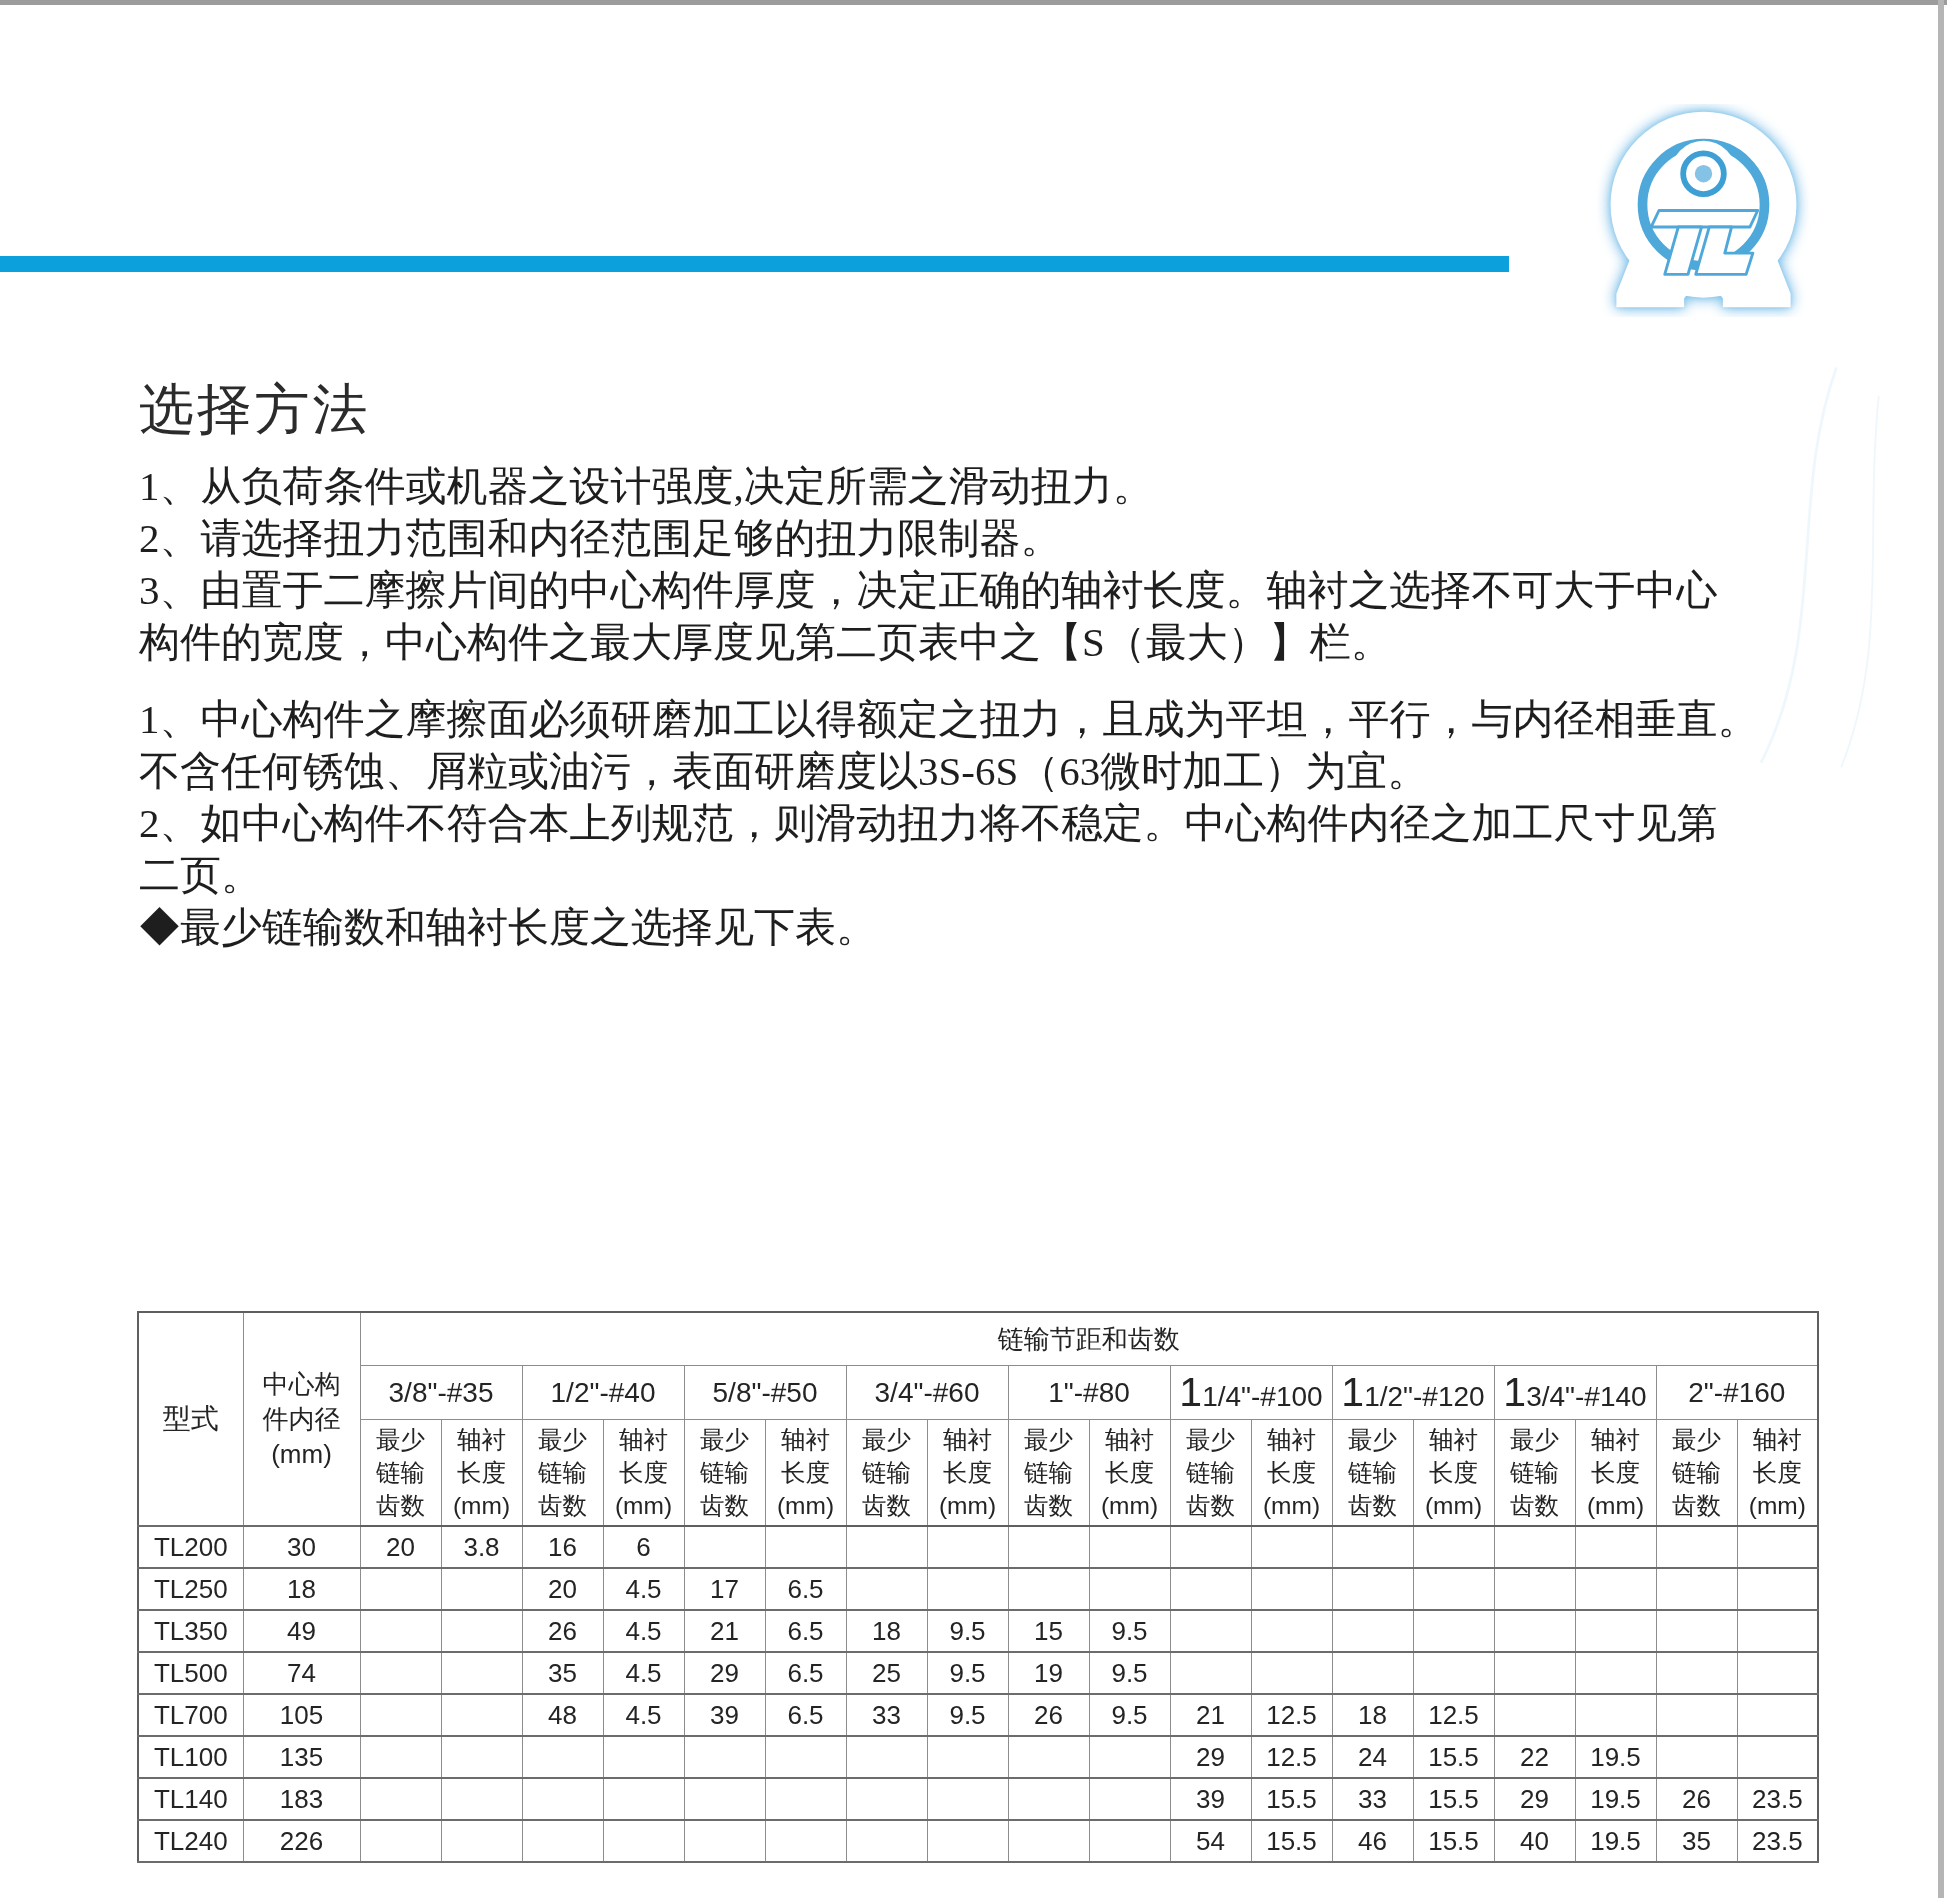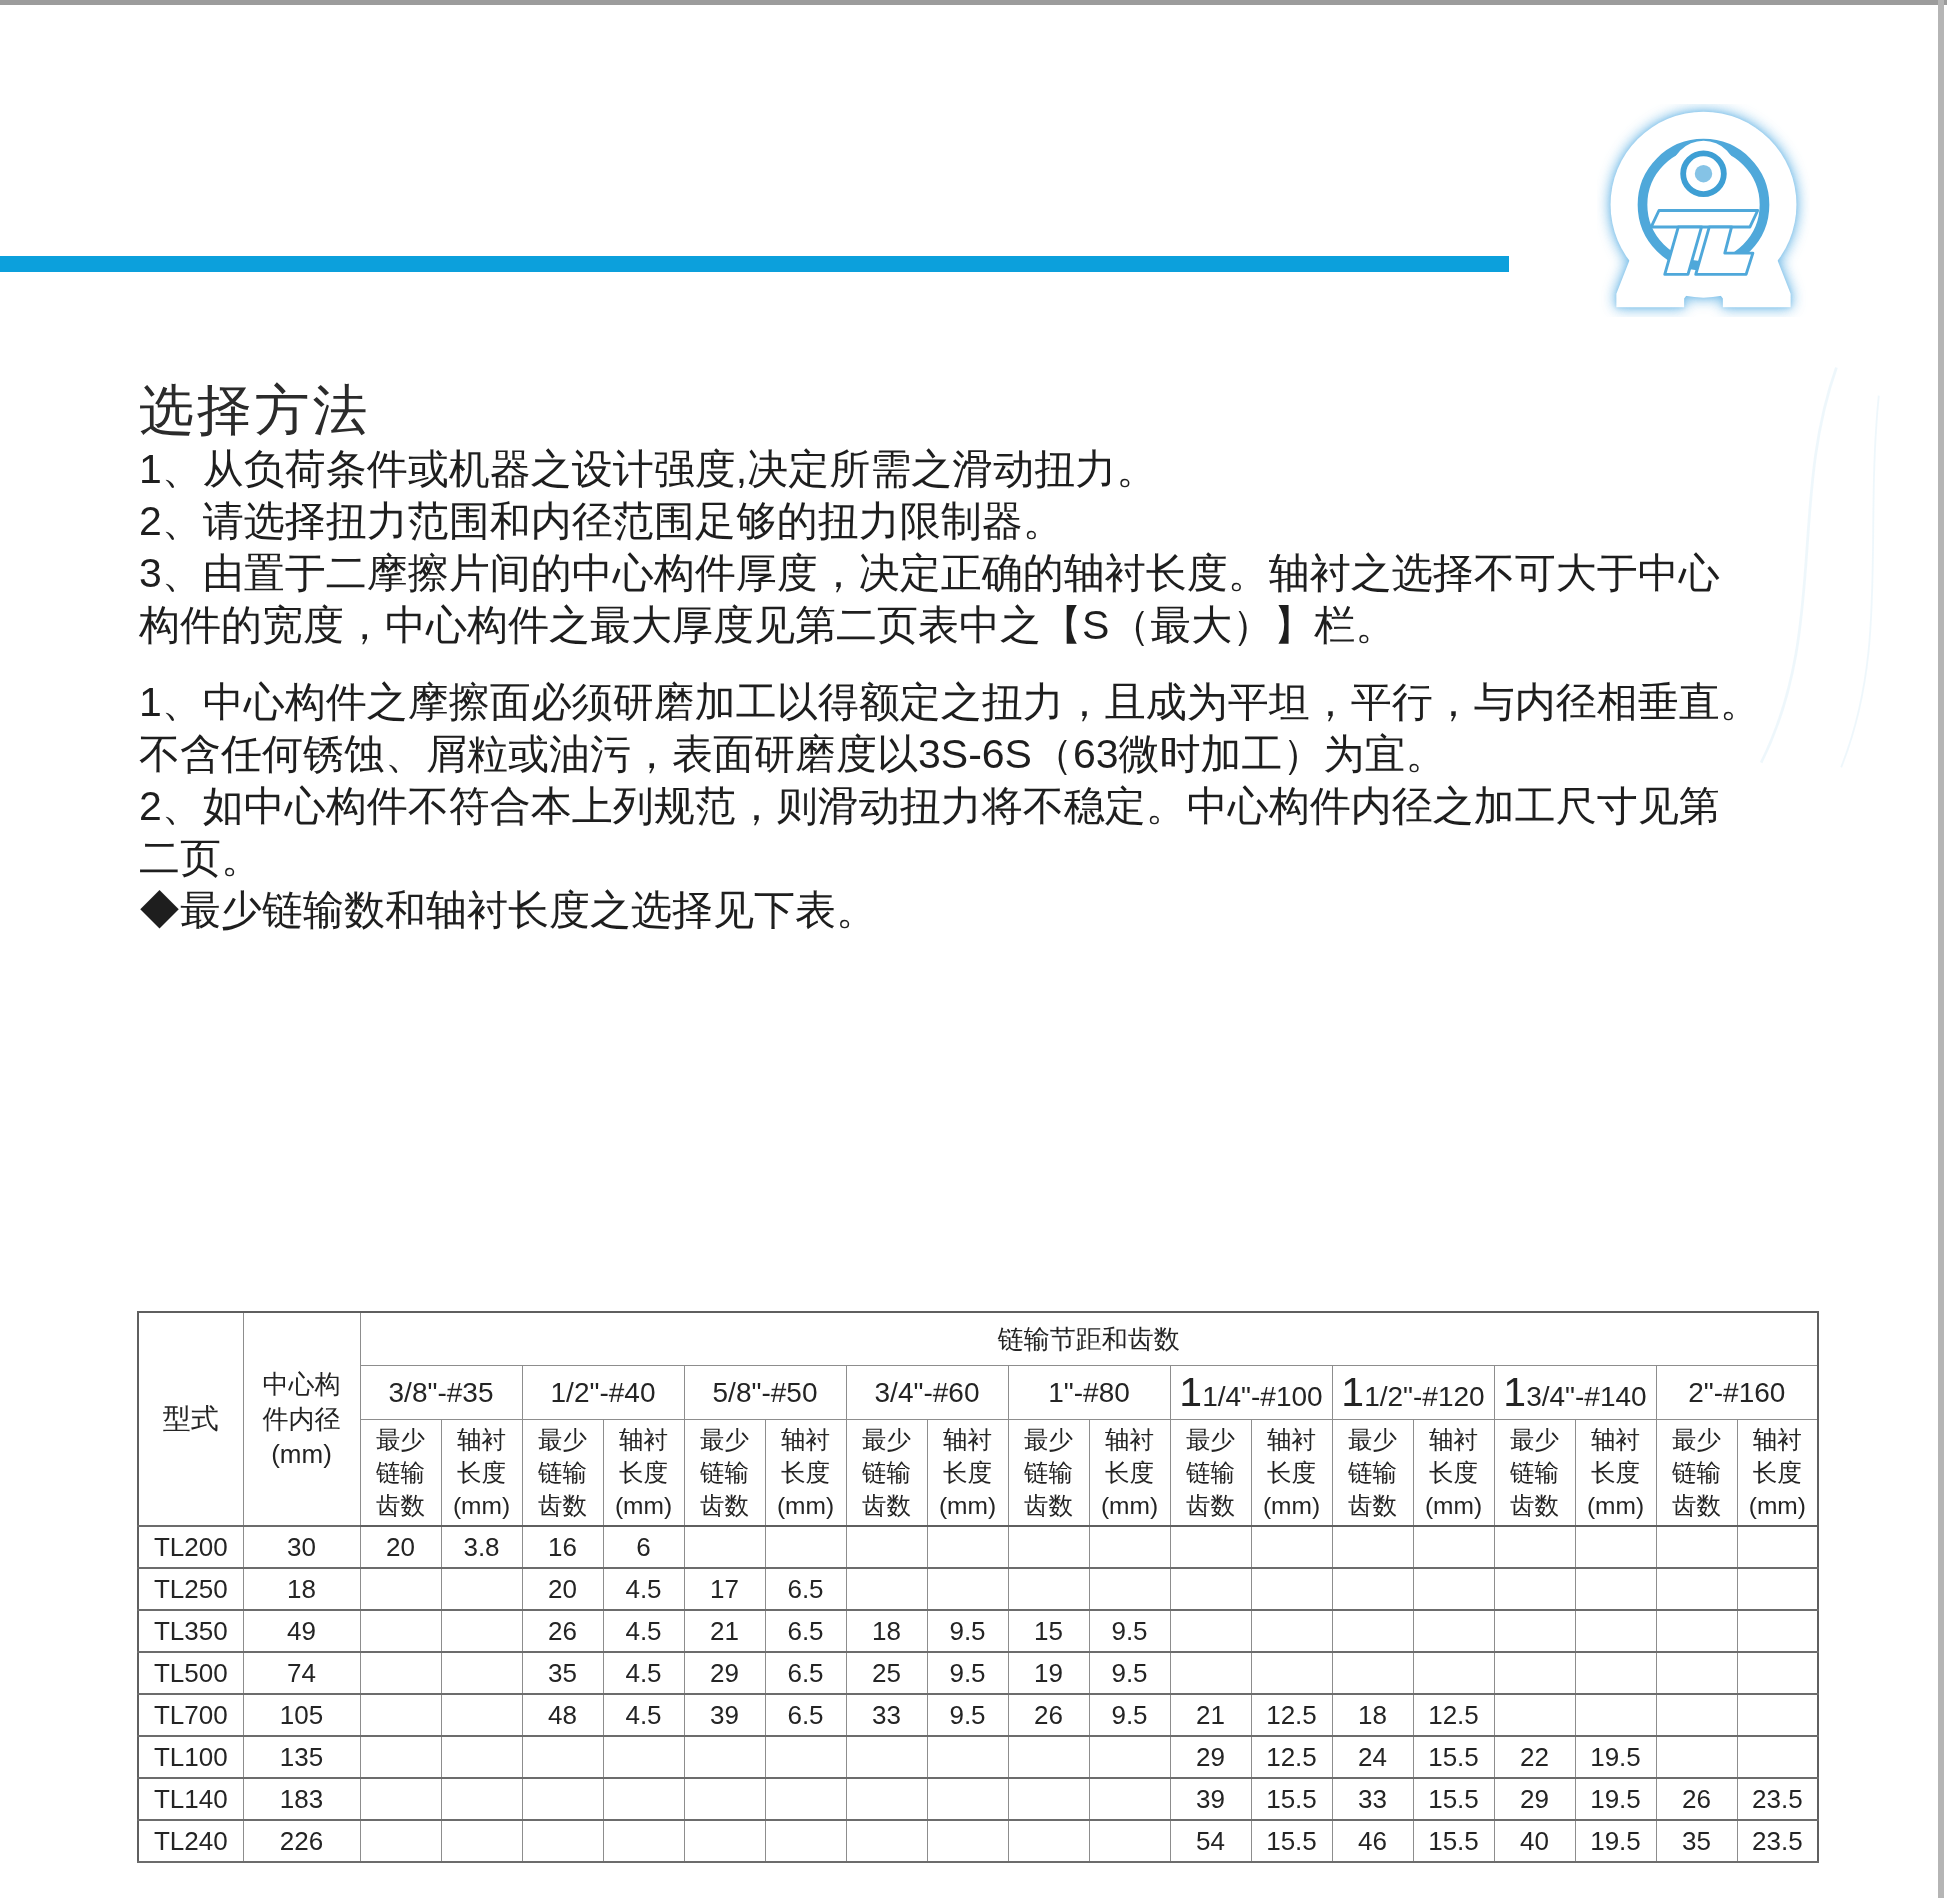"选择方法" .content { font-family: none -> Liberation Serif, serif }
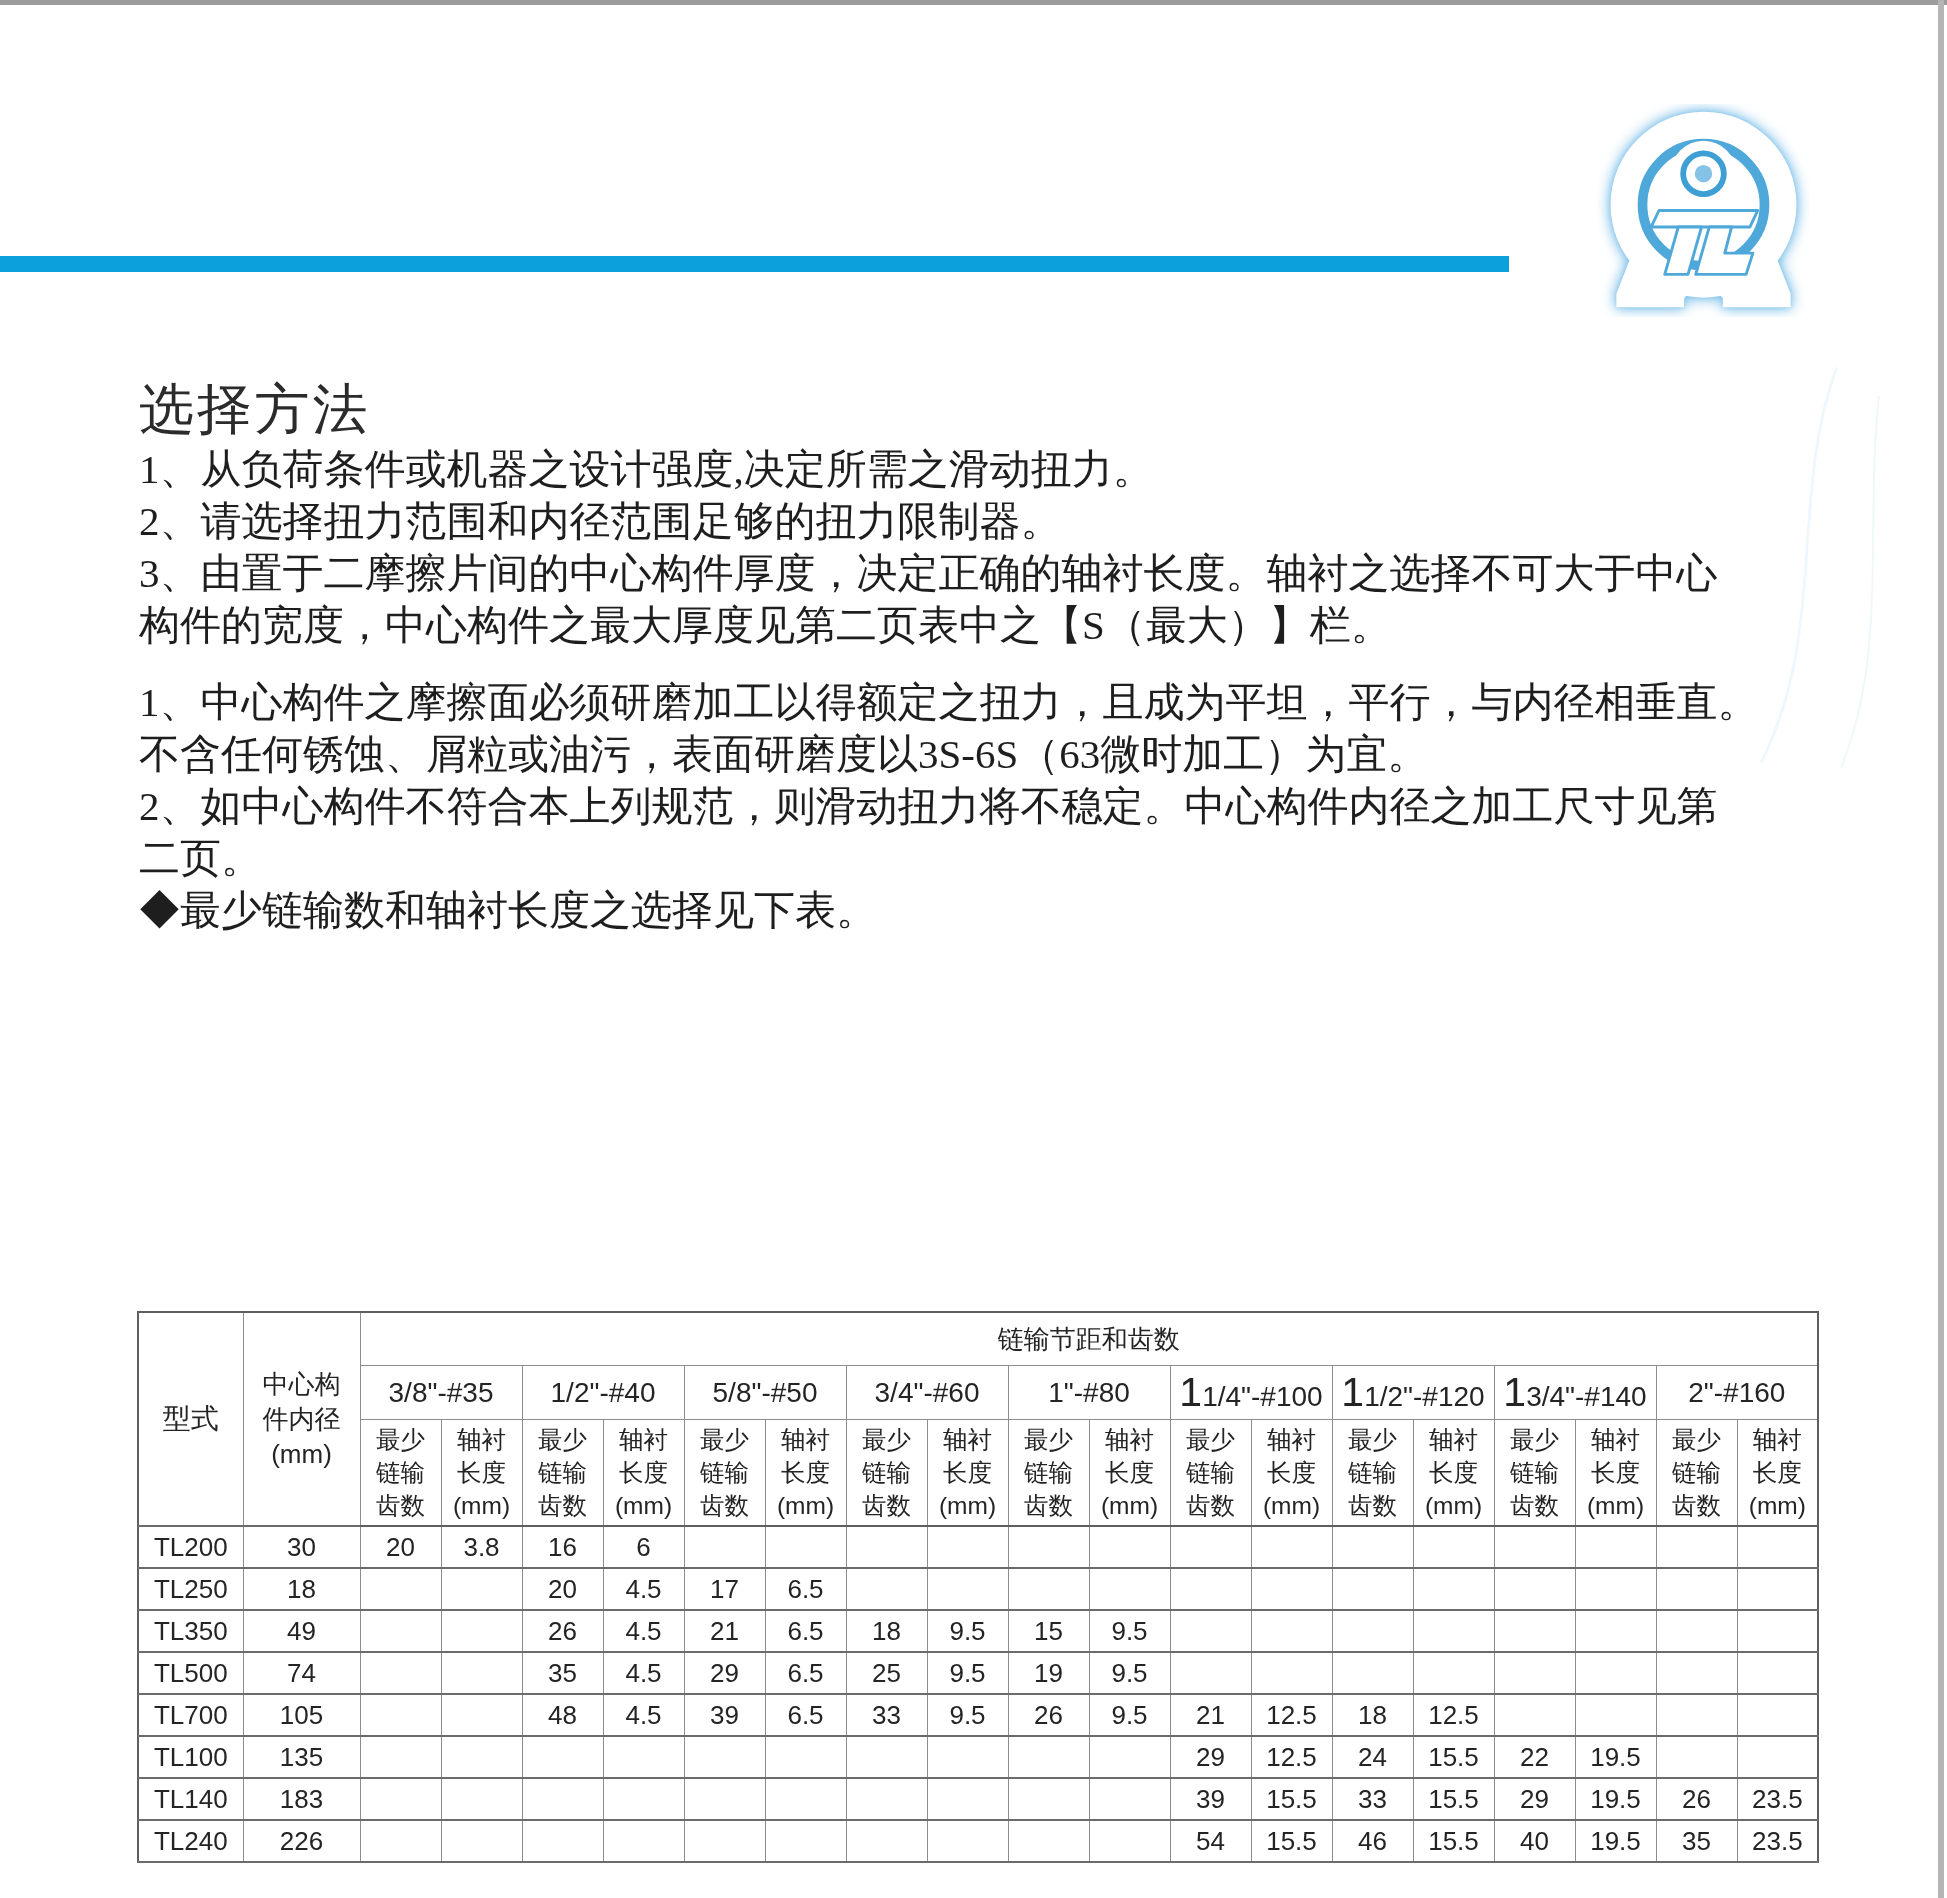"1、从负荷条件或机器之设计强度,决定所需之滑动扭力。" .lines { margin-top: 2px -> 19px }
